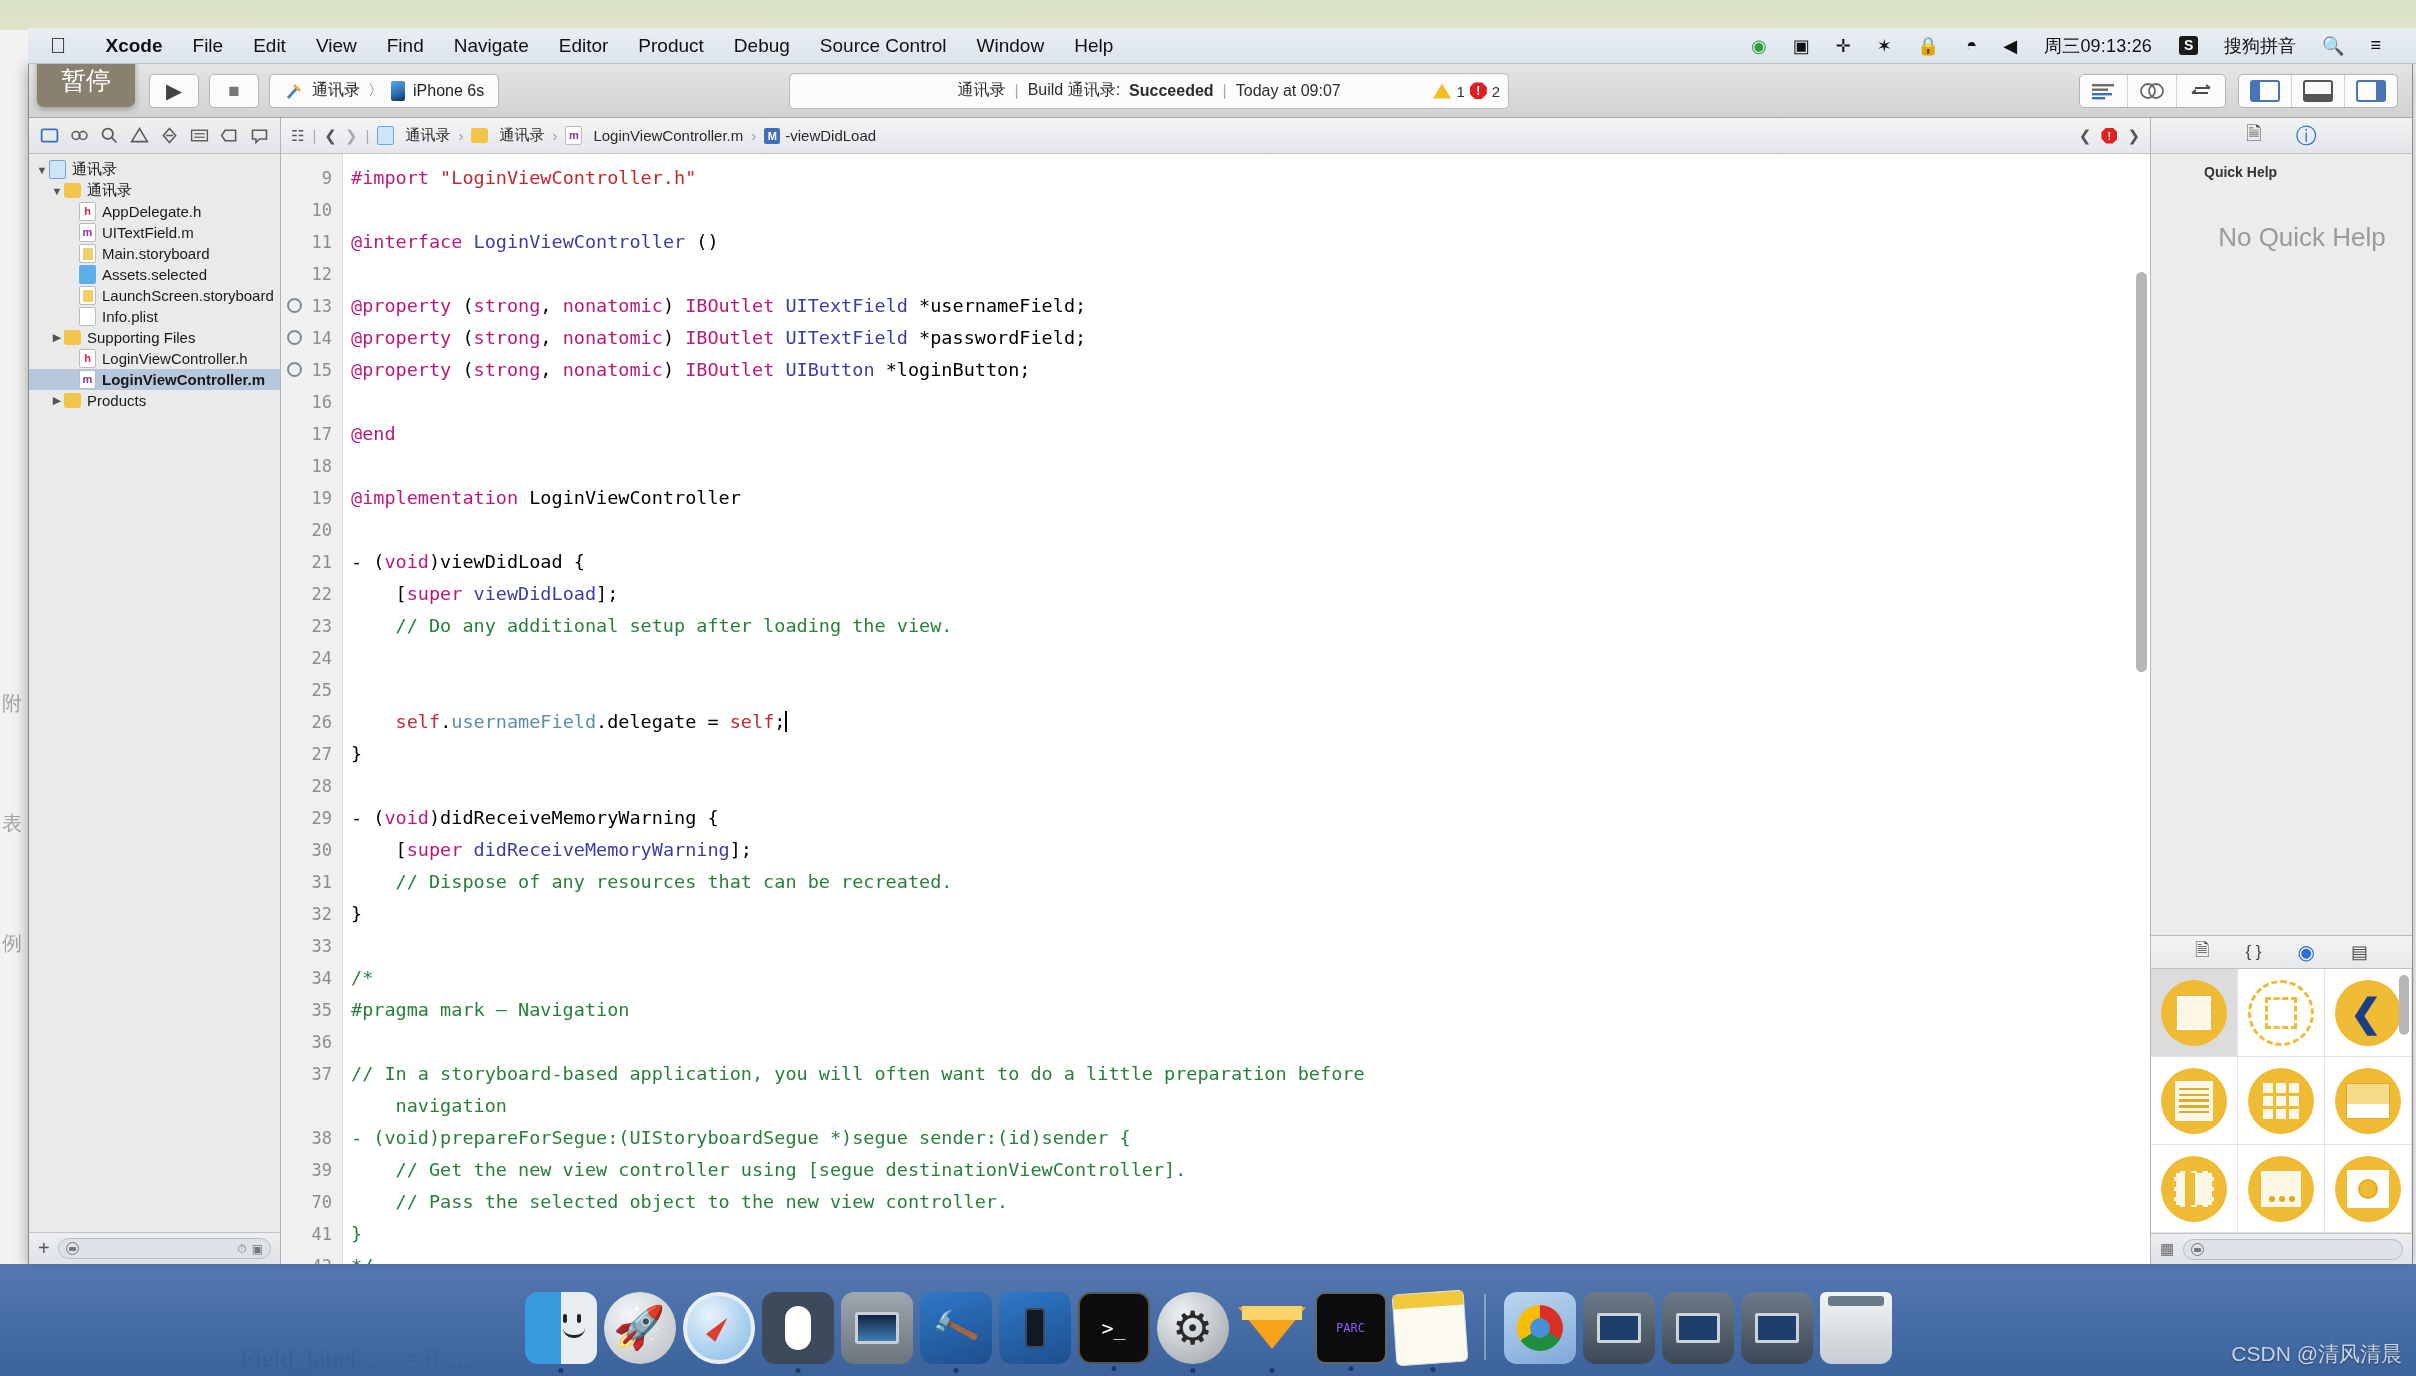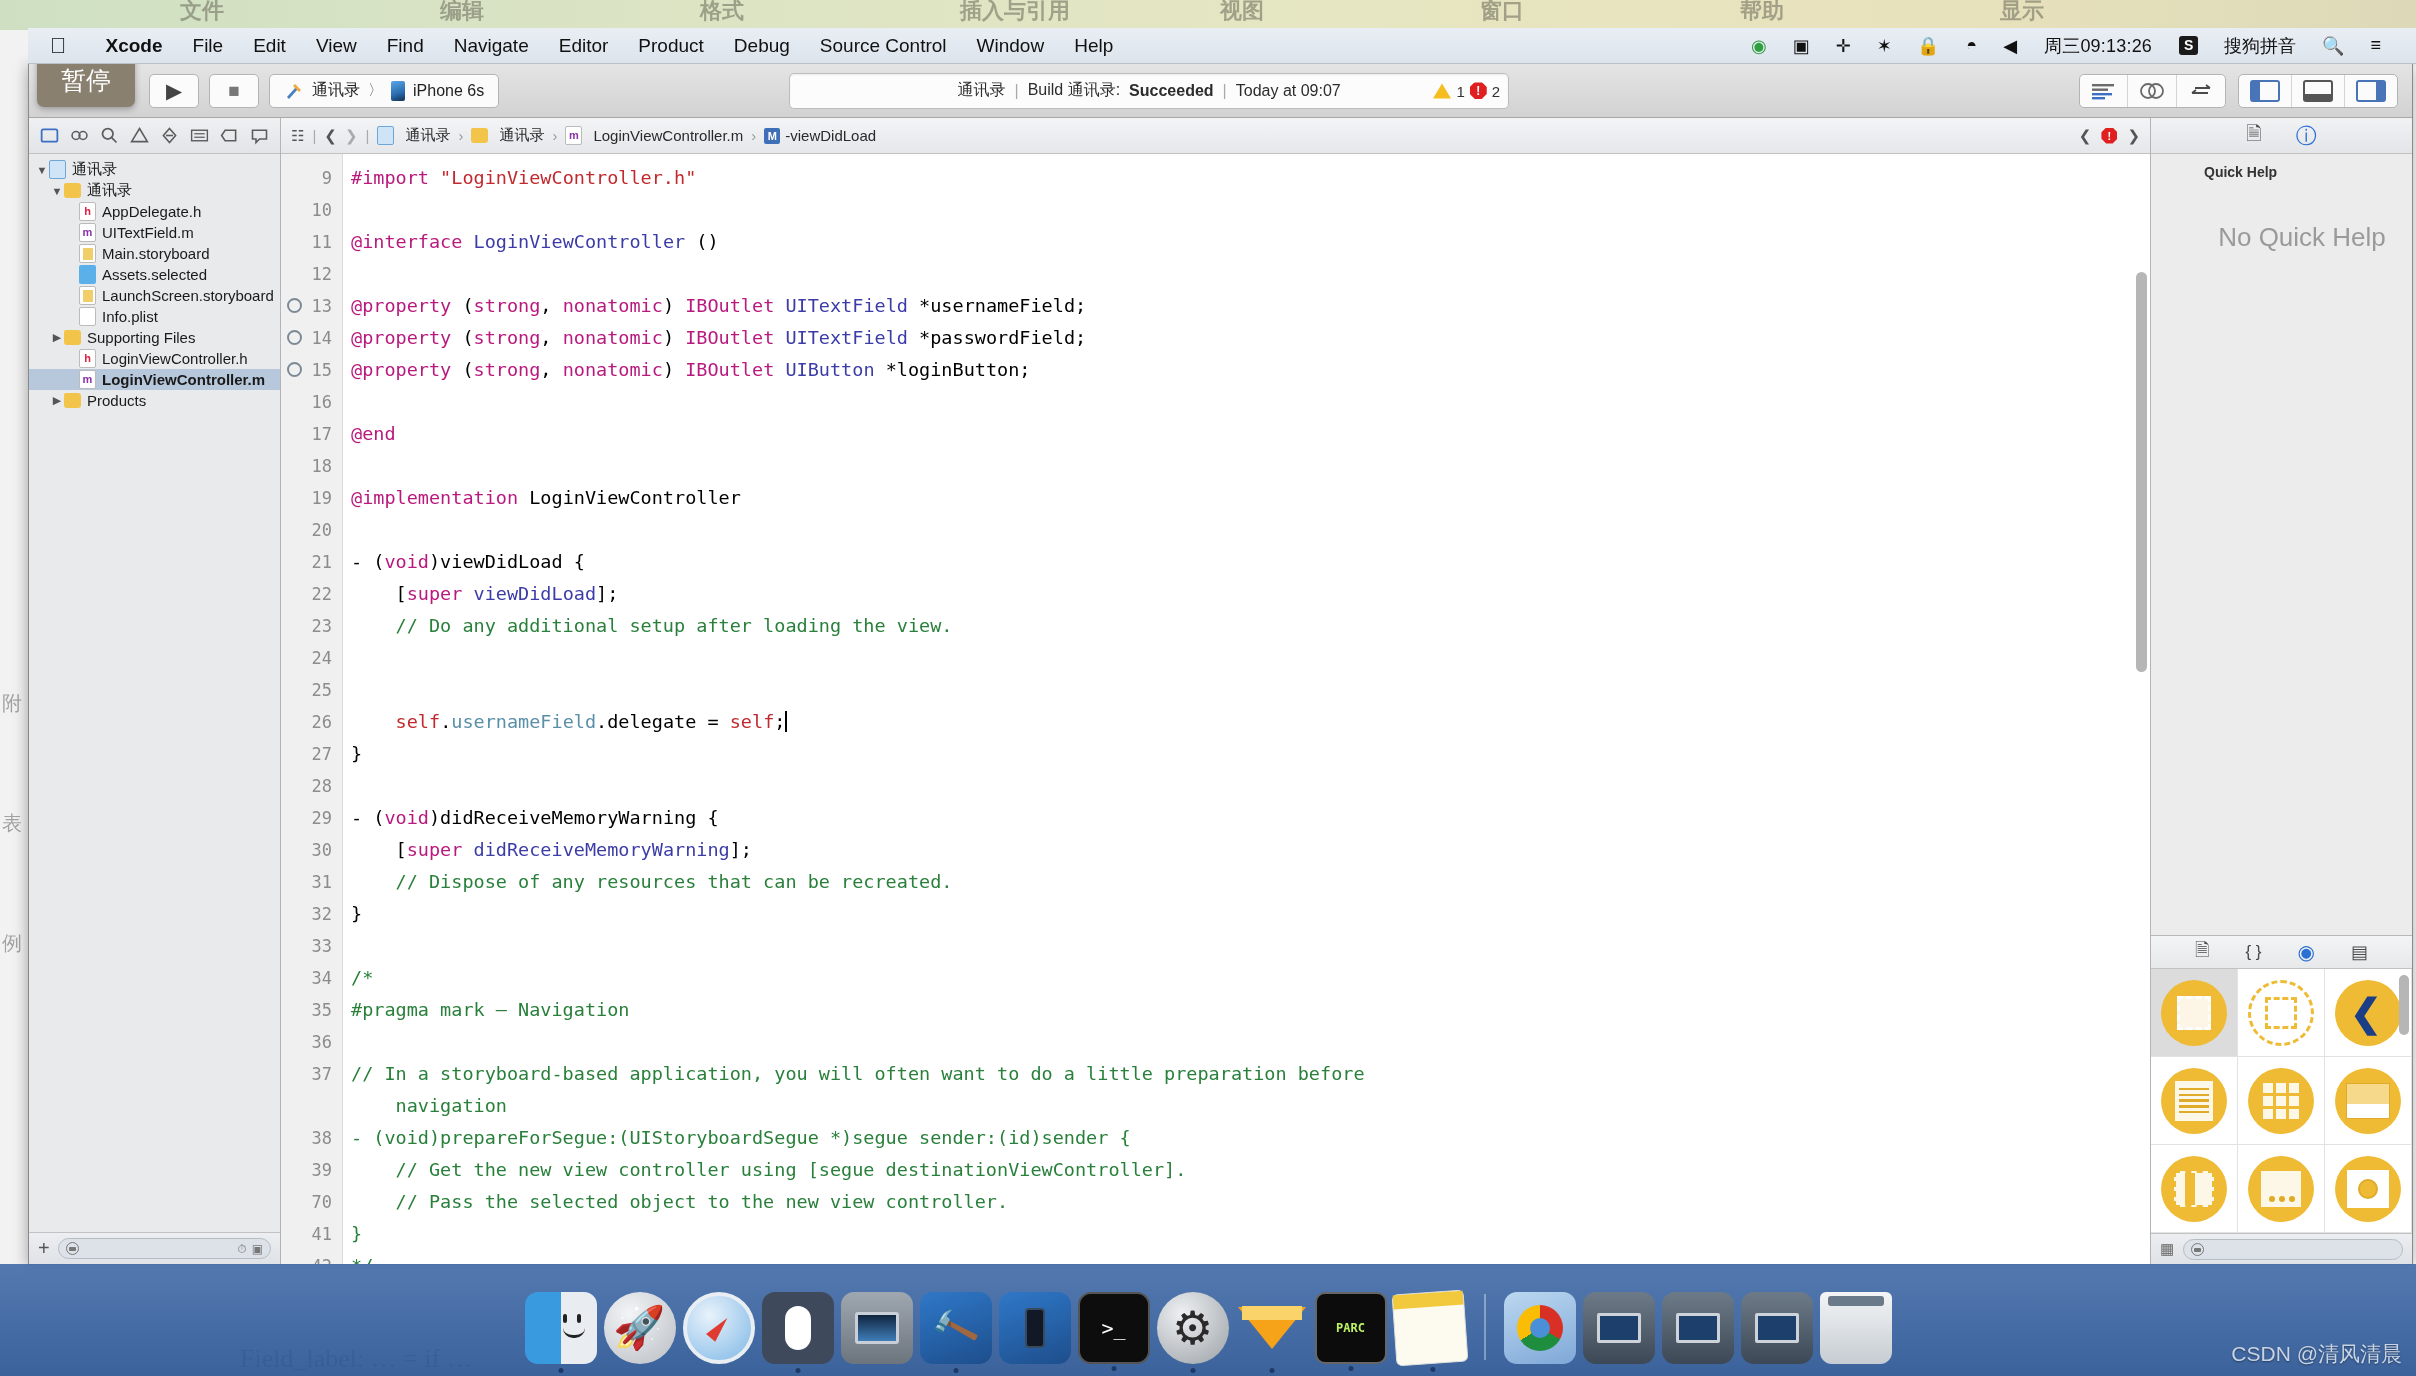"文件" div.bg-top-strip { html: <div> <span>文件</span> <span>编辑</span> <span>格式</span> <span>插入与引用</span> <span>视图</span> <span>窗口</span> <span>帮助</span> <span>显示</span> </div> -> none }
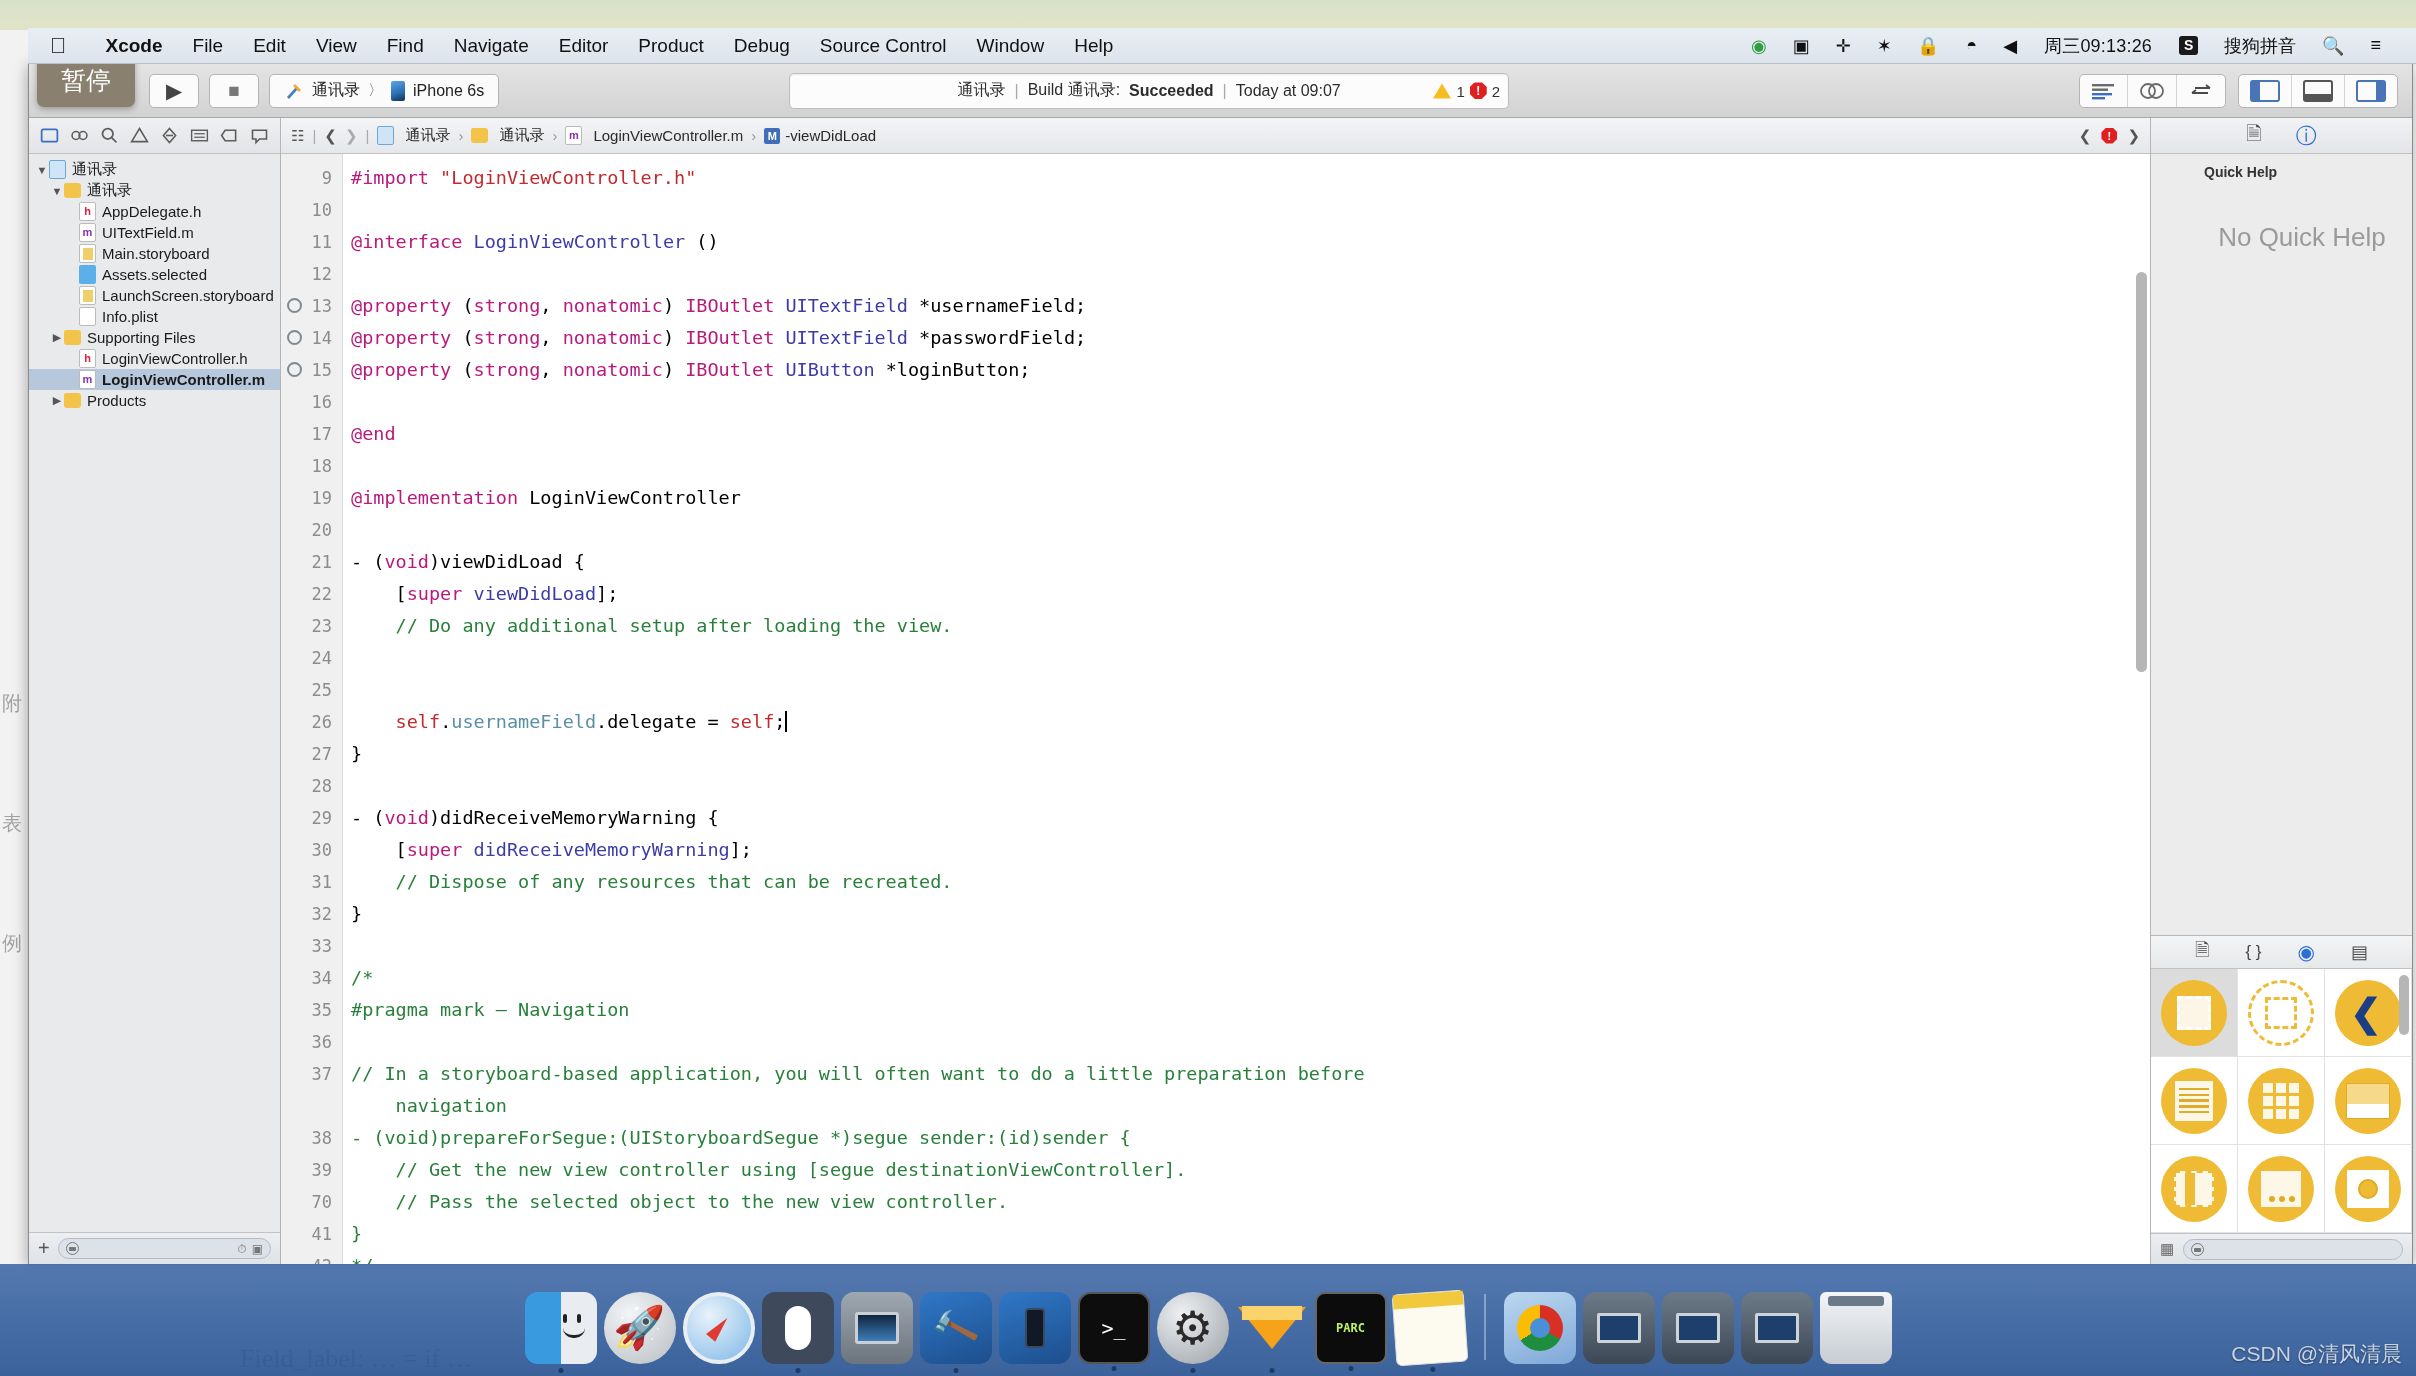"PARC" .d-parc .tx { color: #bef264 -> #8b5cf6; font-weight: bold -> none }
